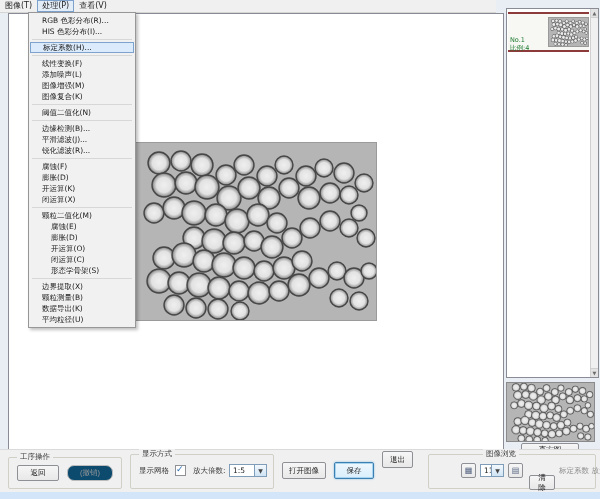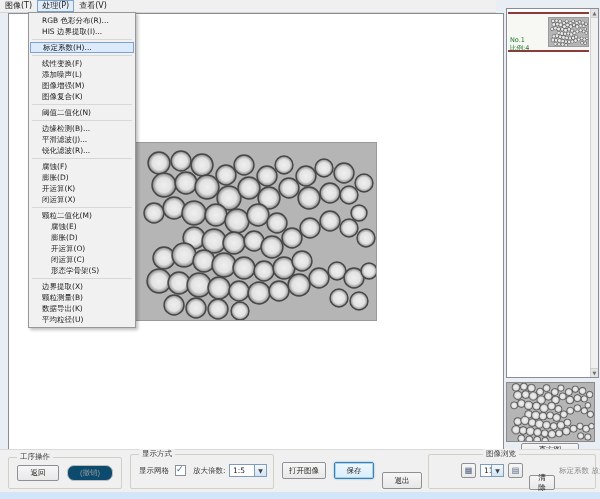"HIS 边界提取(I)..." div.ditem { text: 边界提取 -> 色彩分布 }
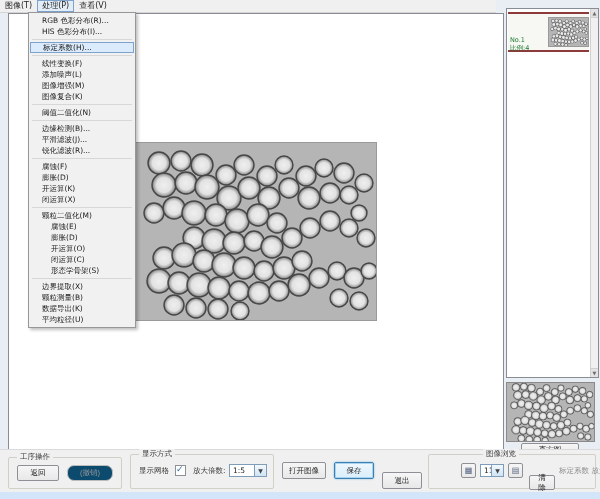"退出" button.btn { top: 22px -> 1px; width: 40px -> 31px }
